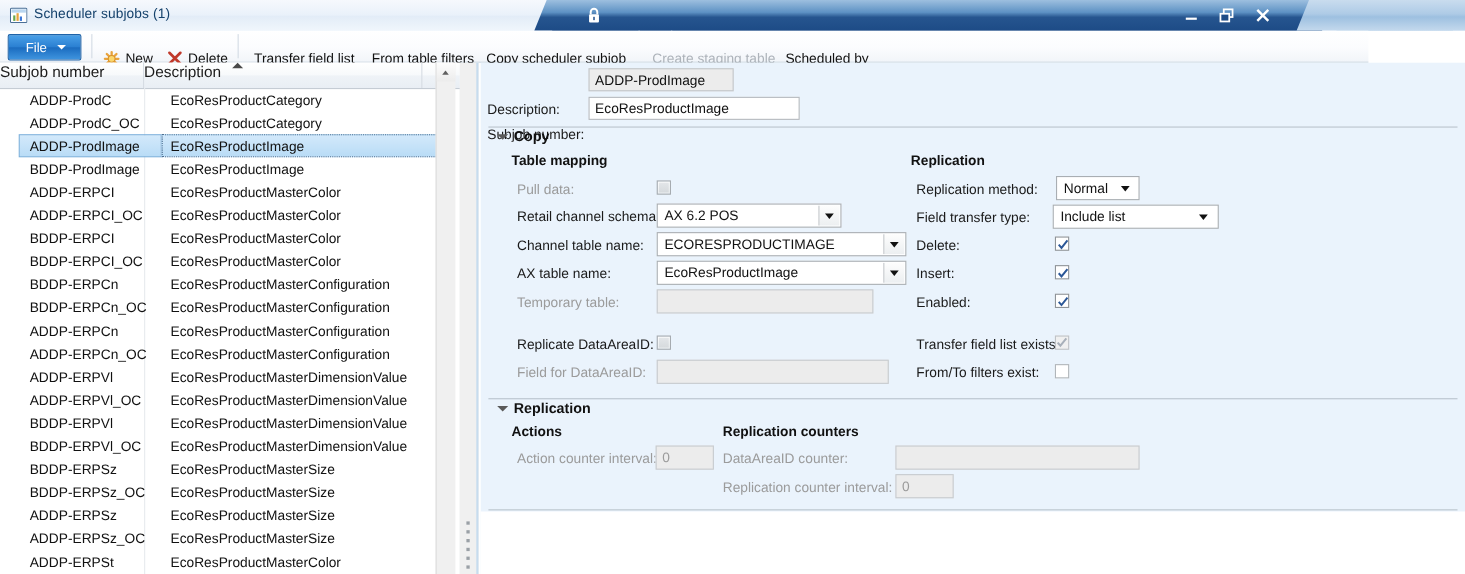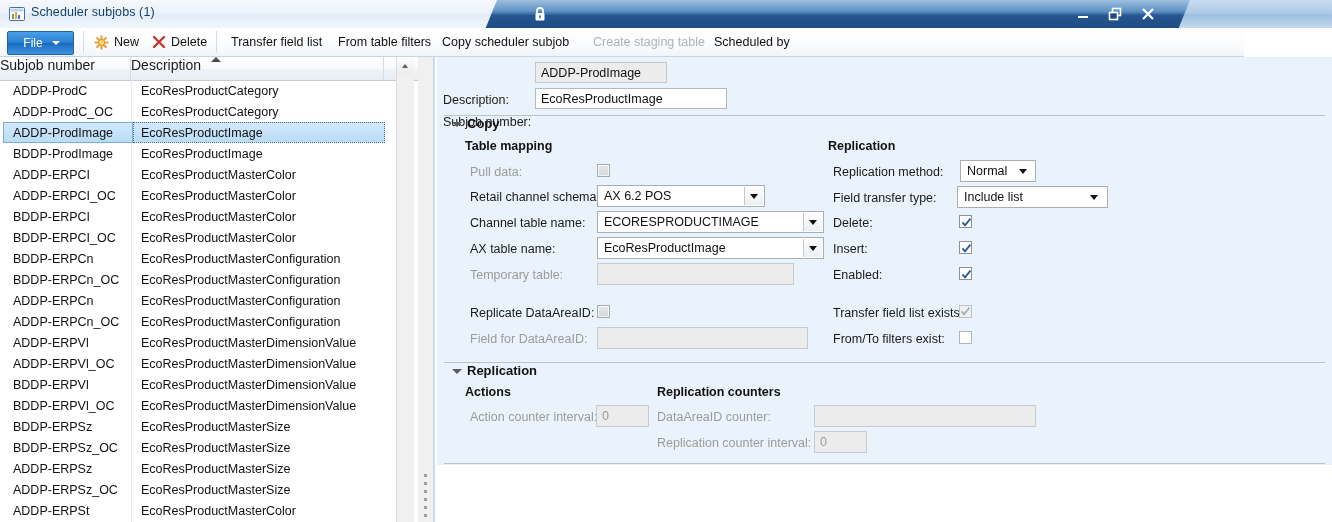"New" .tbtn { padding: 0 2px -> 11px 2px }
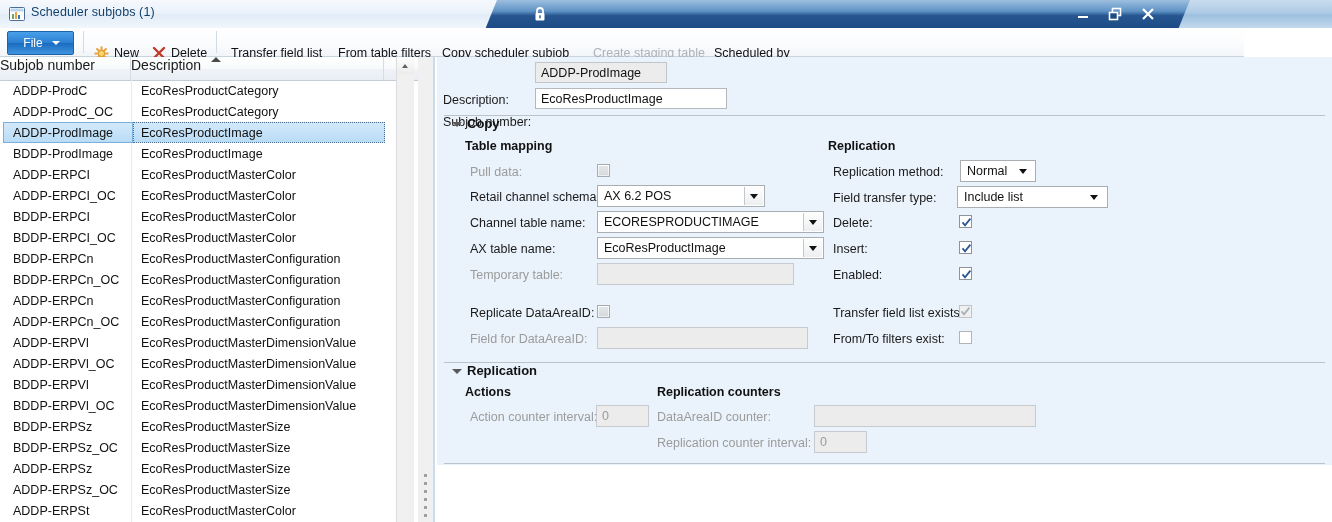"ADDP-ProdC" .rows { left: 2px -> 16px }
